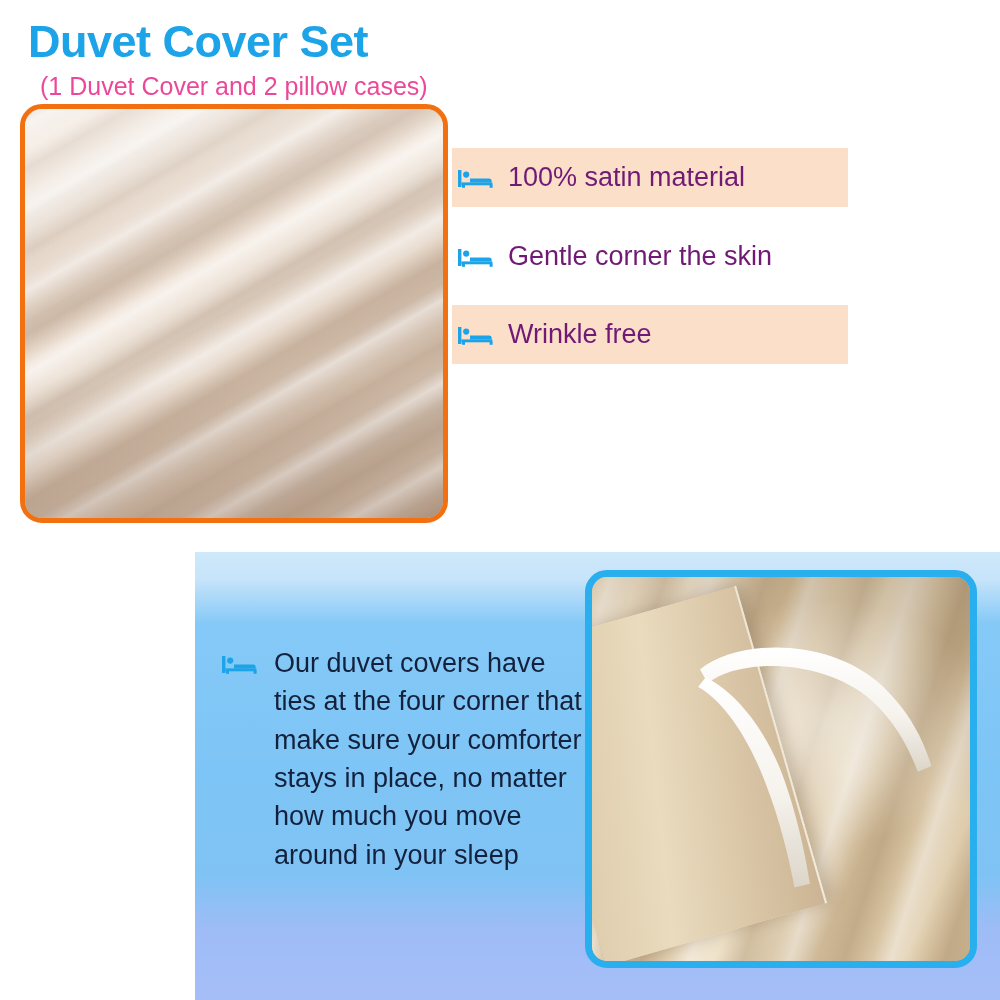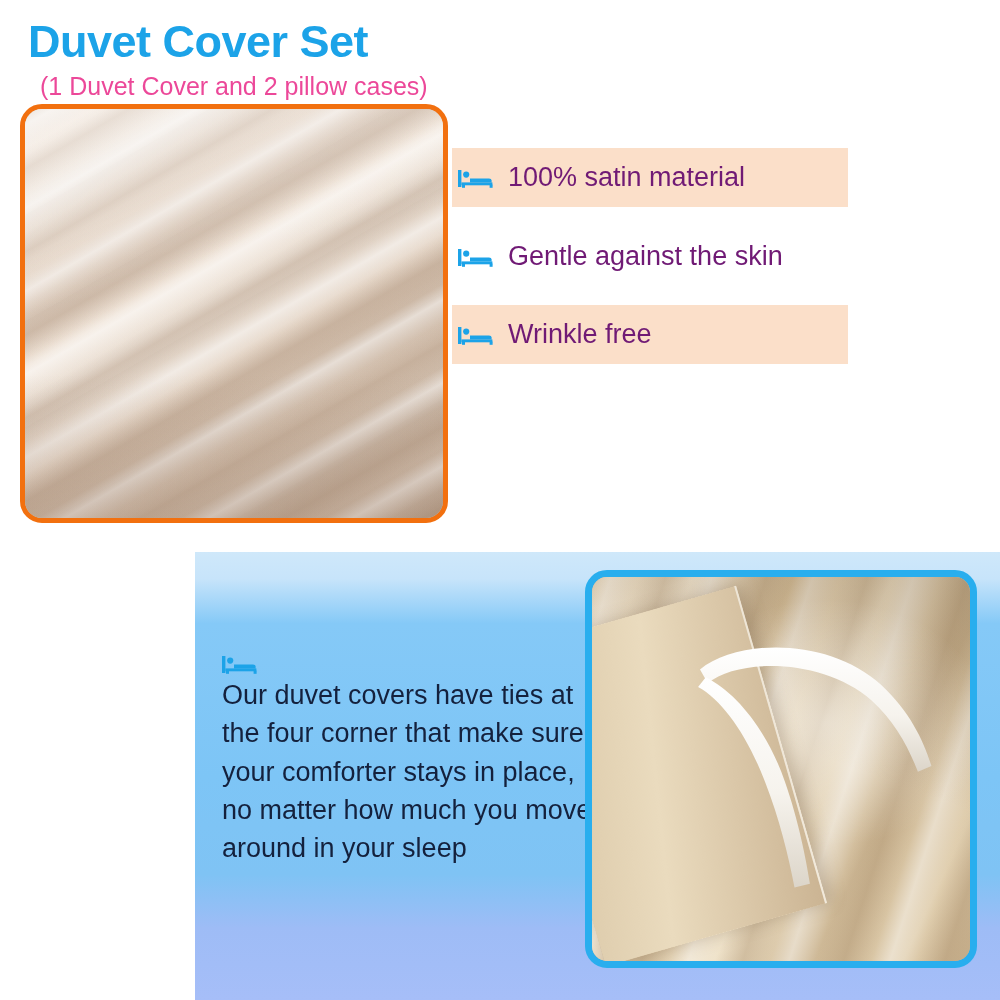"Gentle against the skin" span.feature-text { text: against -> corner }
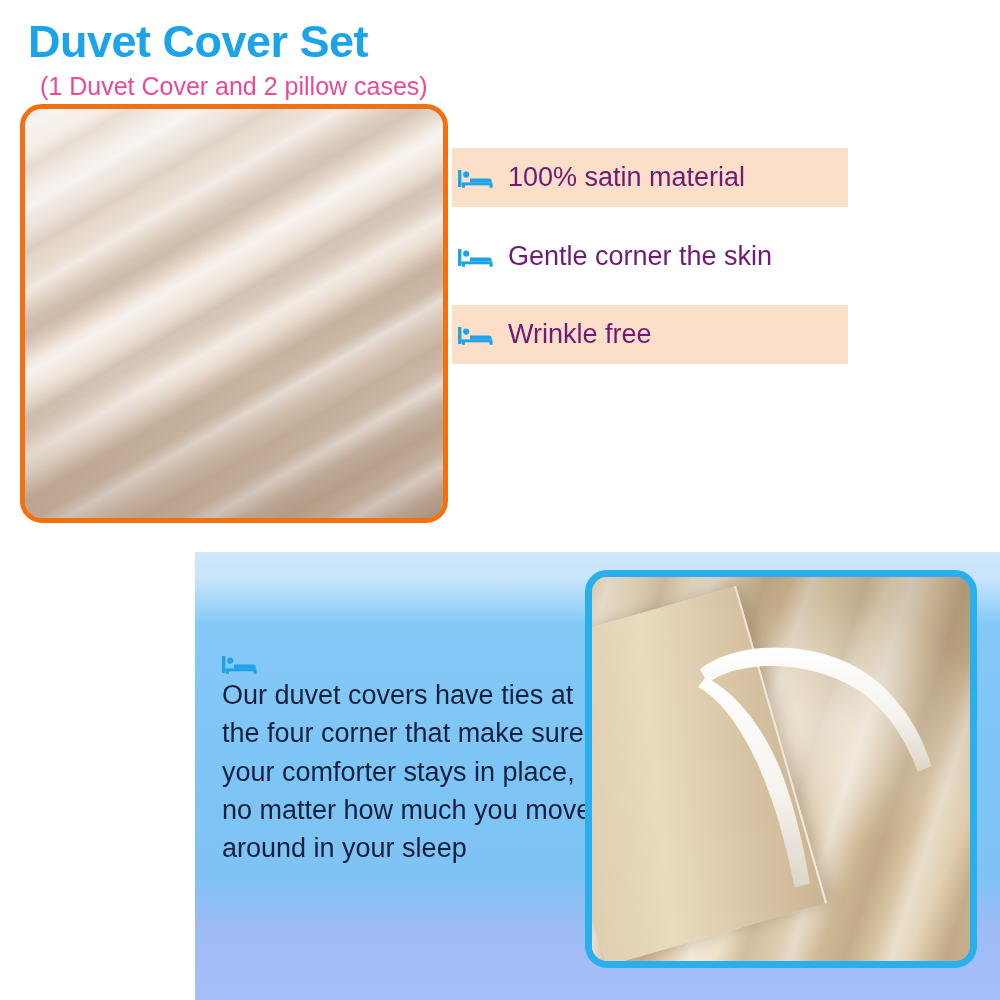"Our duvet covers have ties" .bottom-text-wrap { flex-direction: column -> none }
